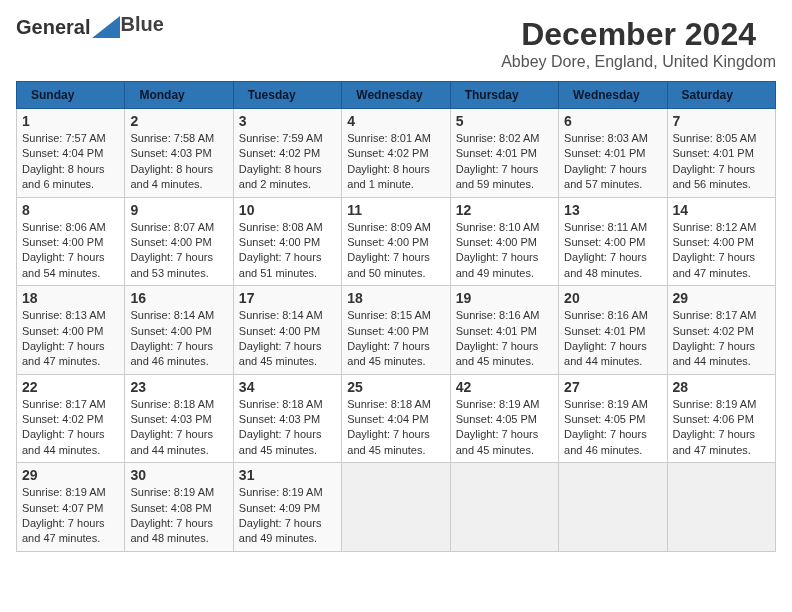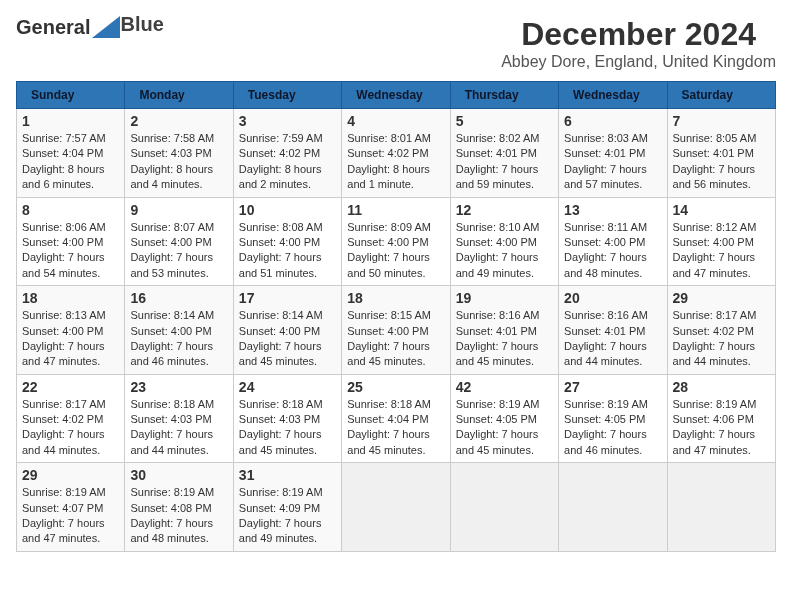"24" span.day-number { text: 24 -> 34 }
